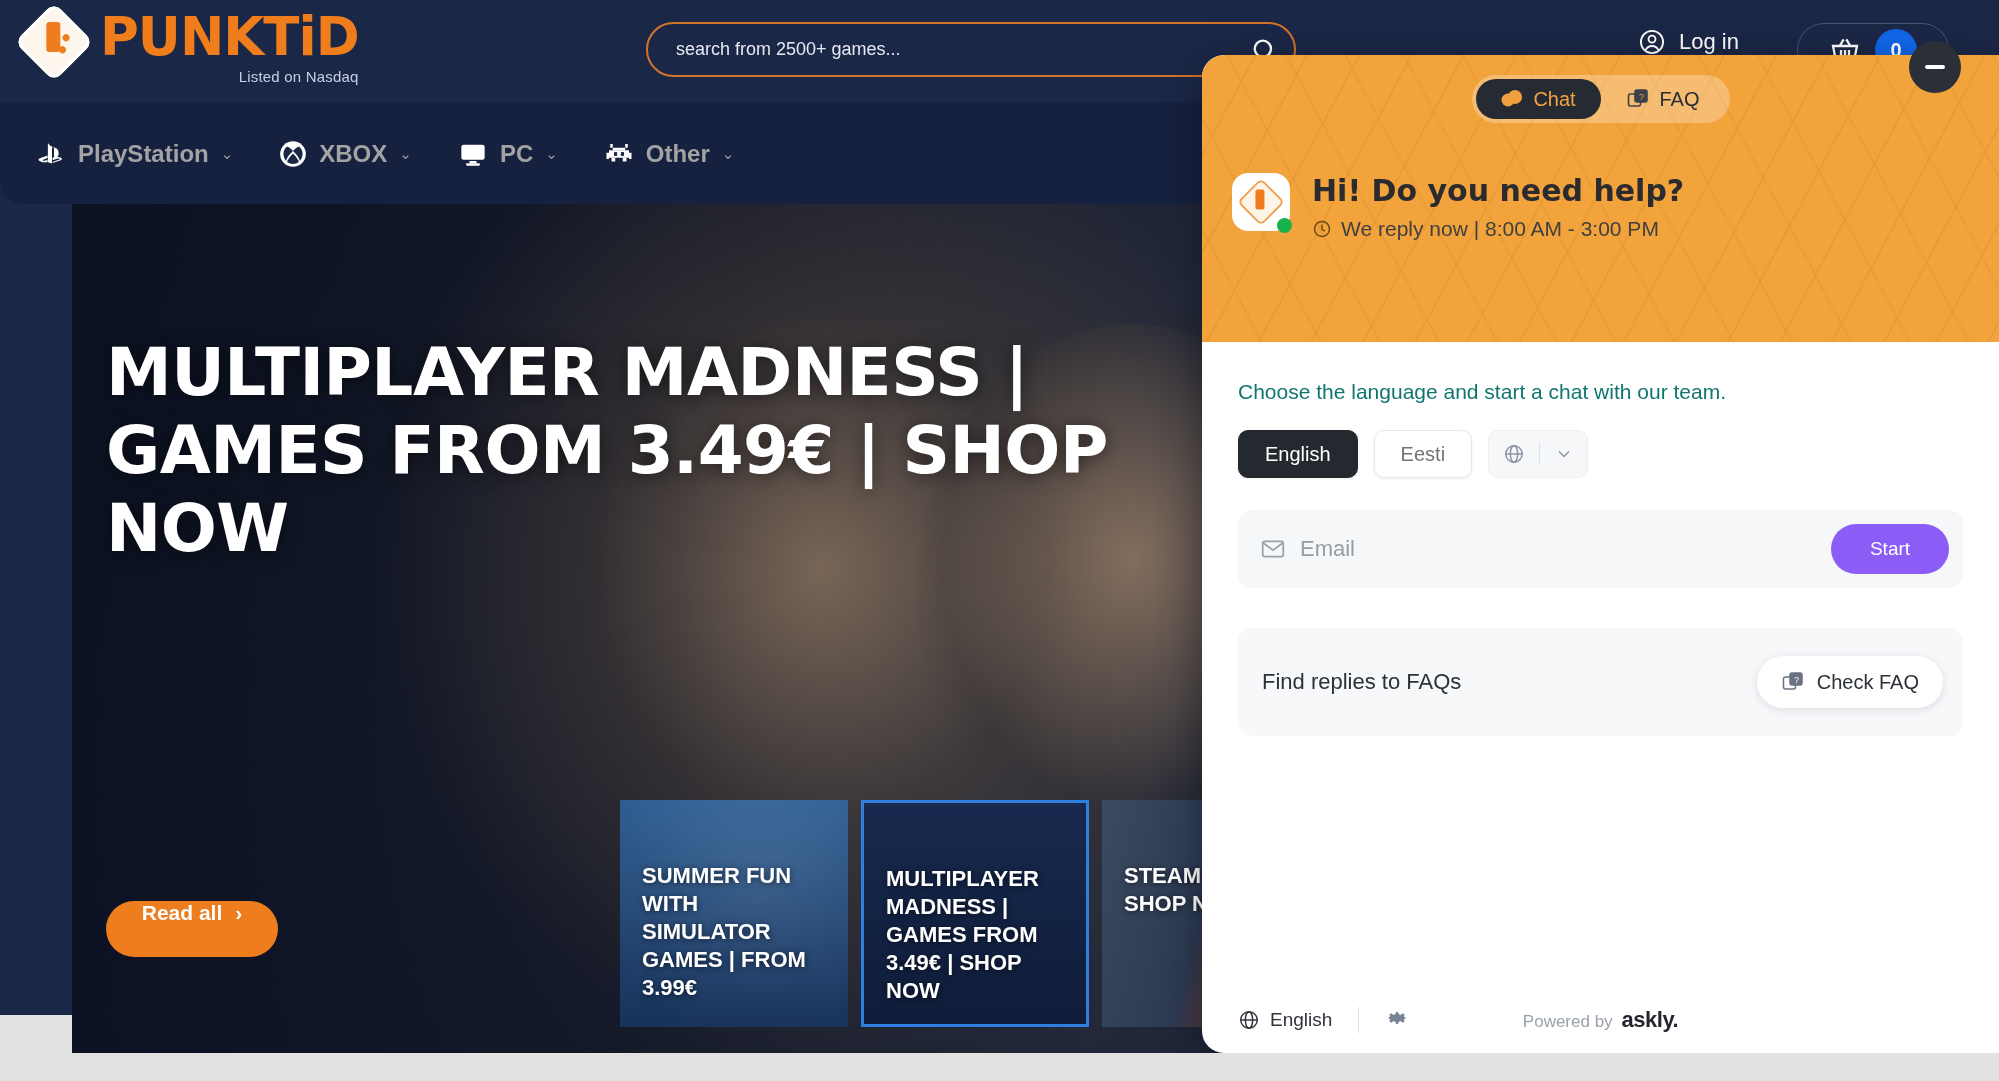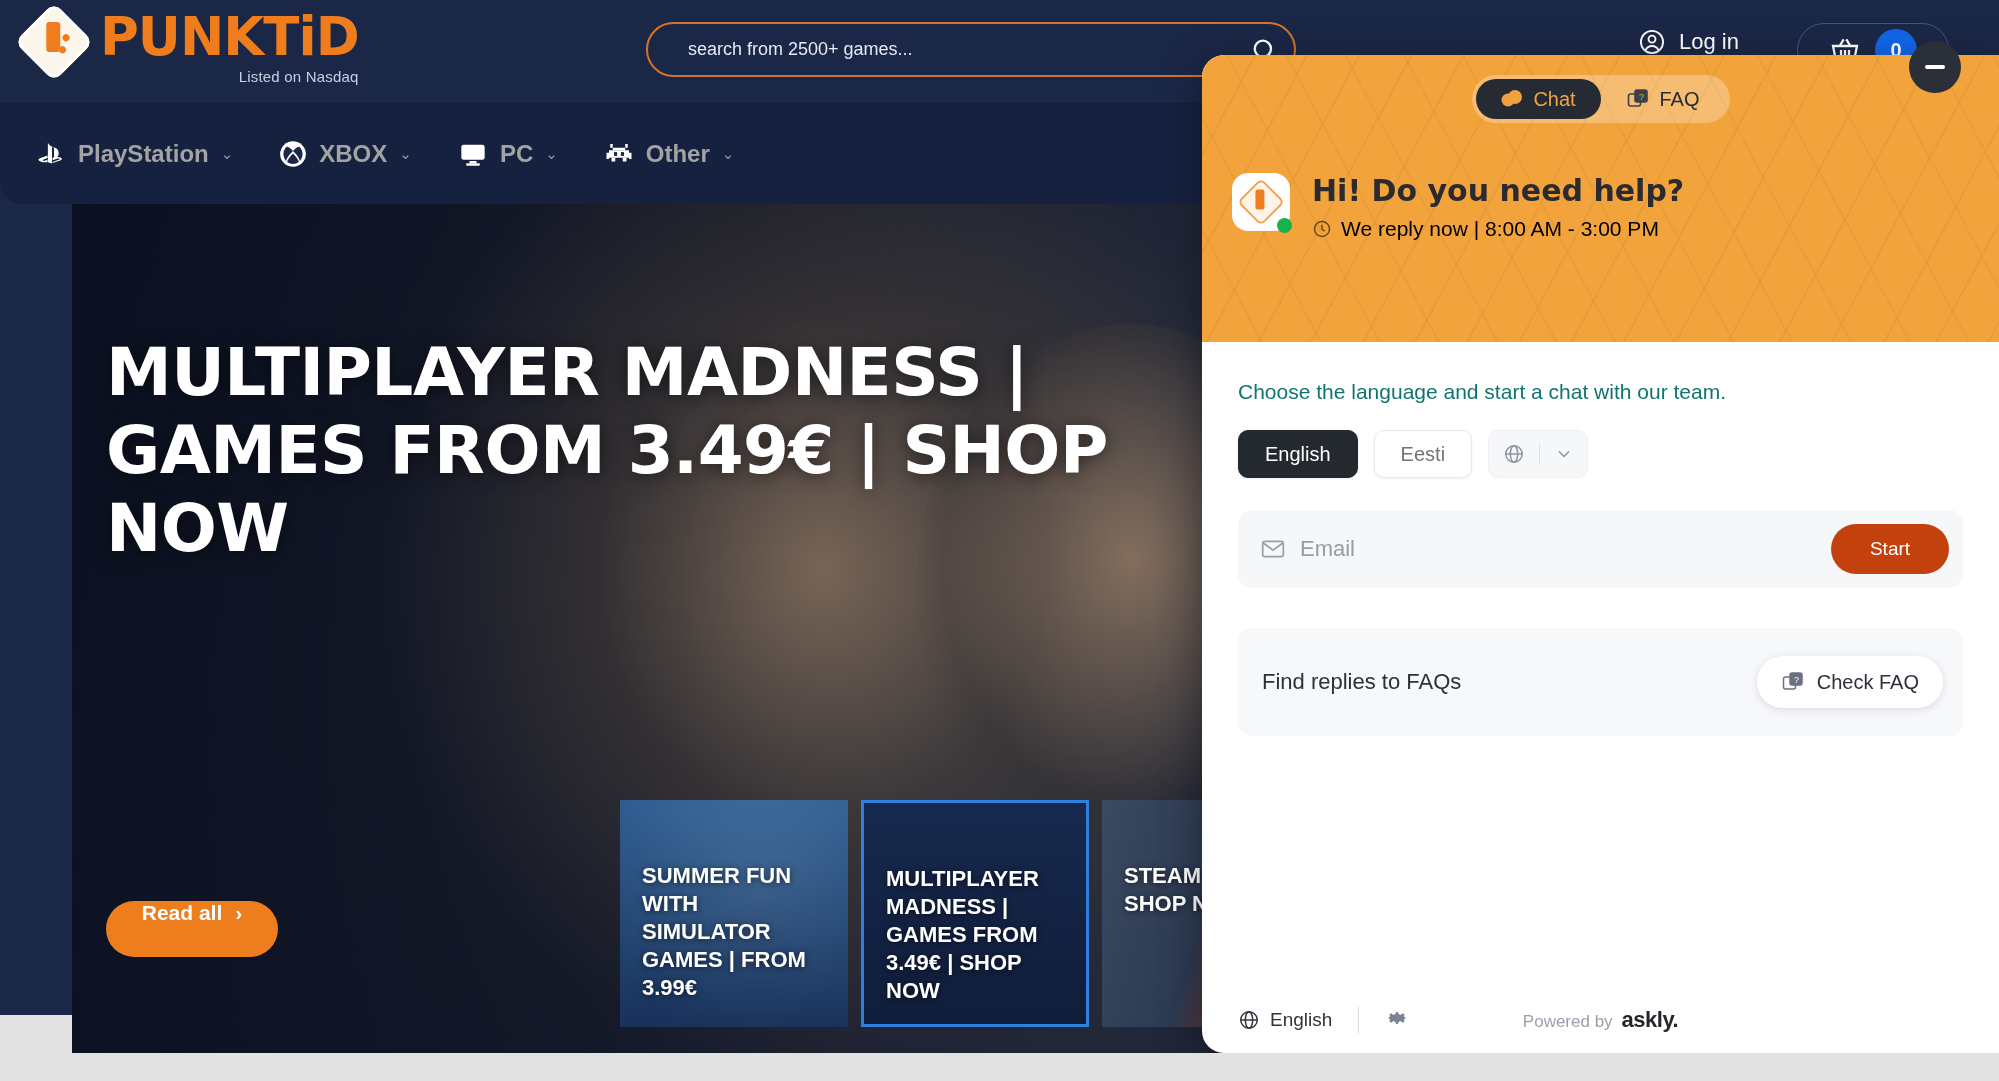"search from 2500+ games..." .search-input { padding-left: 40px -> 28px }
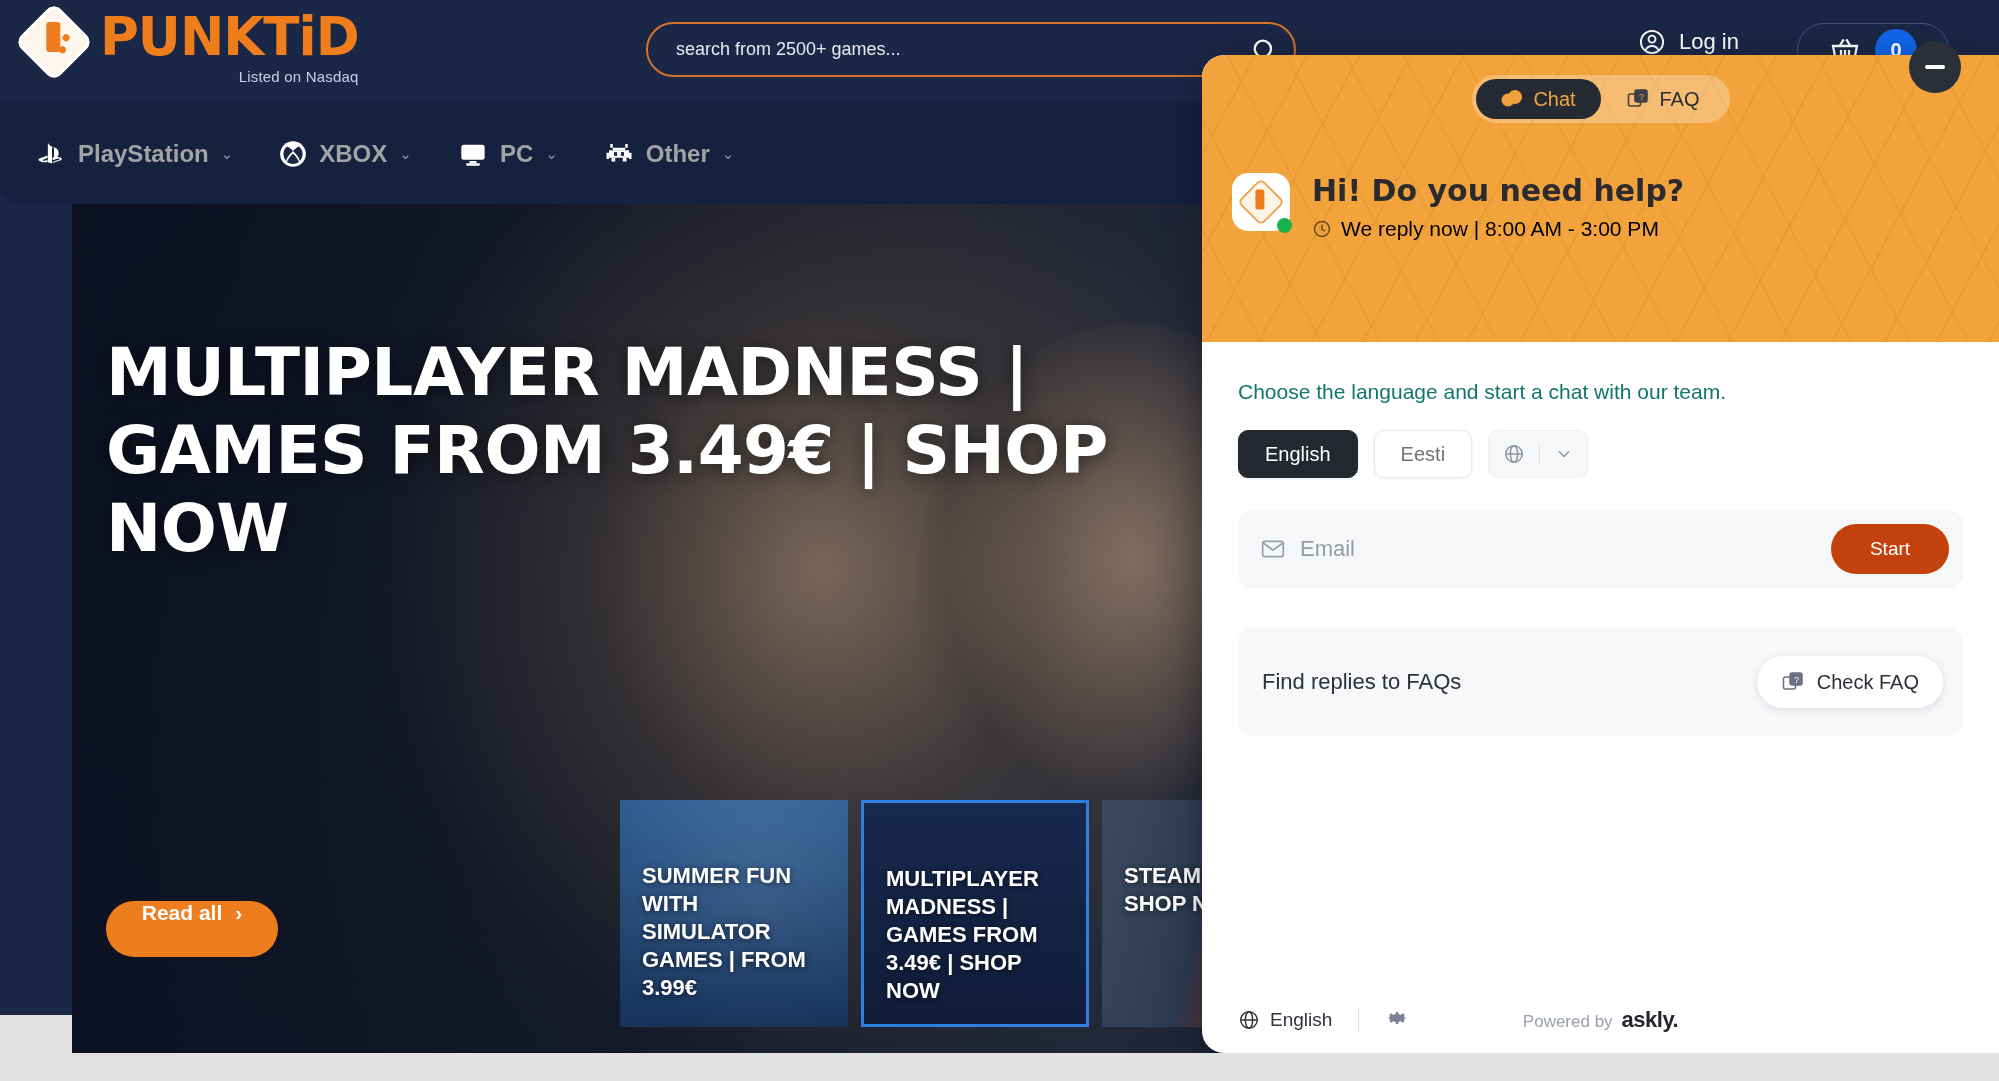"We reply now | 8:00" .greet-sub { color: #000000 -> #404040 }
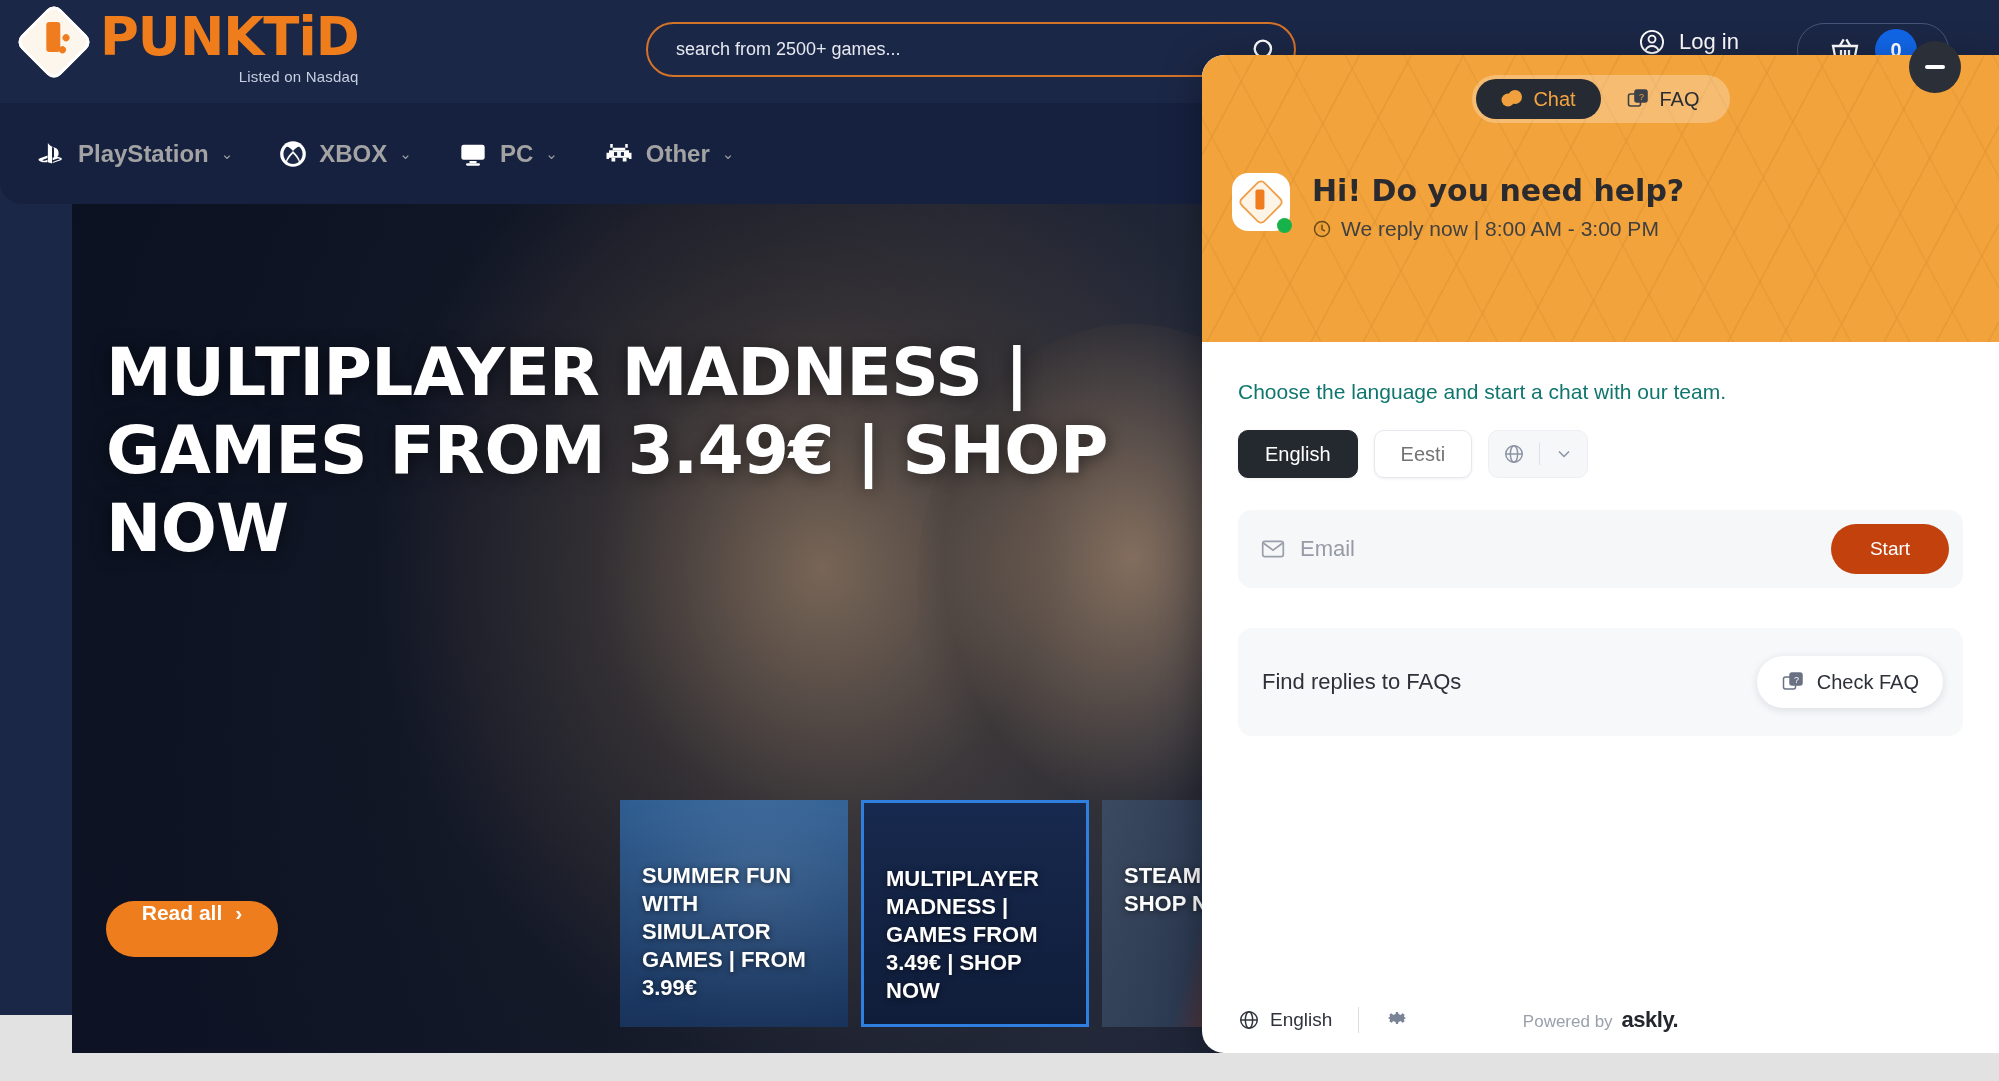"Start" .start-btn { background: #c2410c -> #8b5cf6 }
